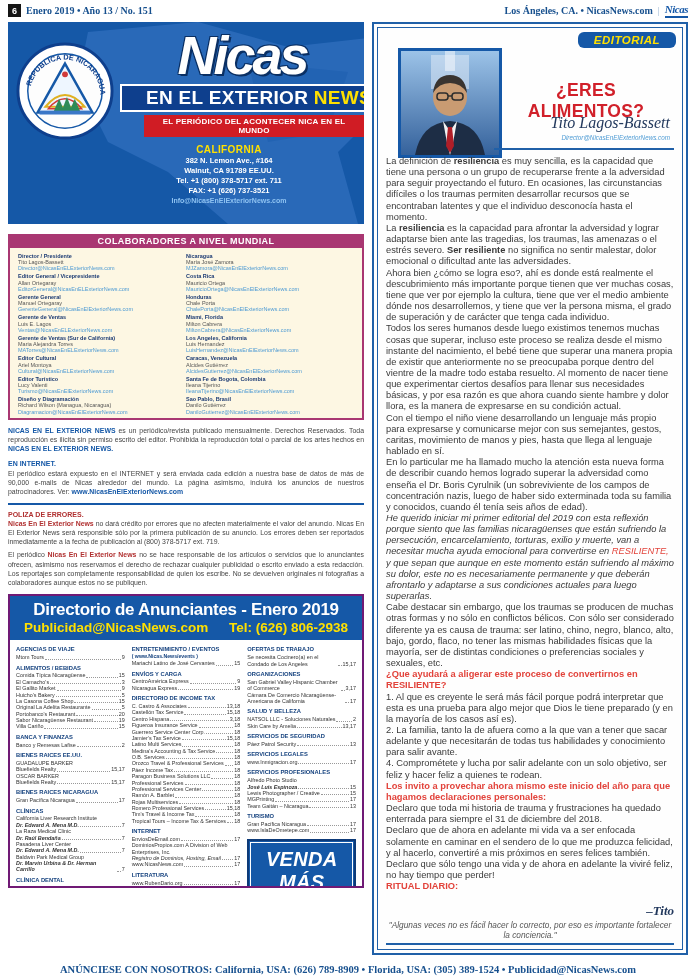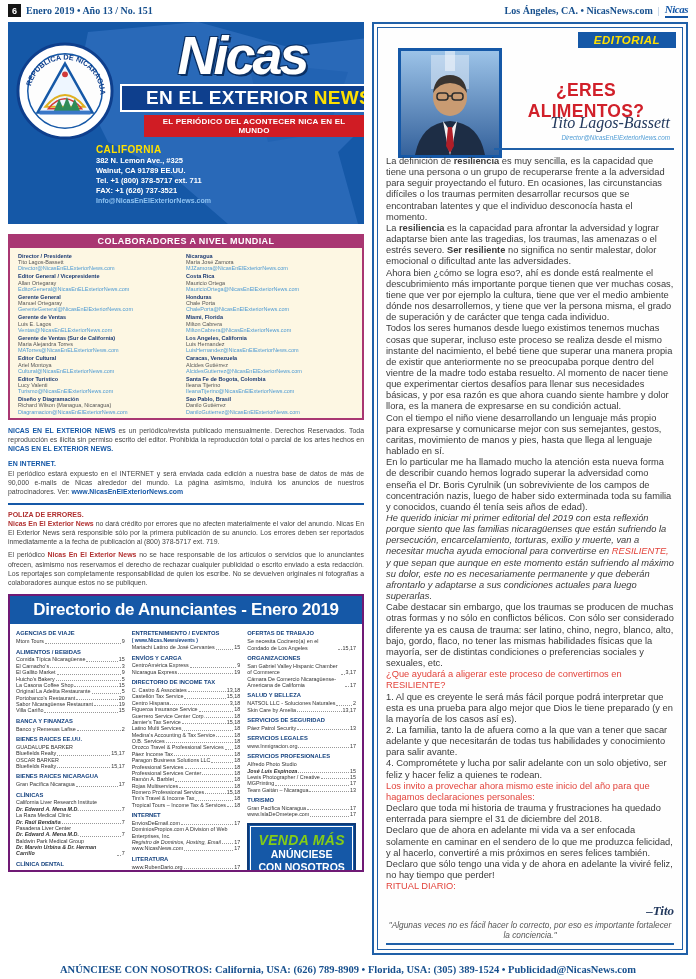"EDITORIAL" .ed-label { border-radius: 0 -> 6px }
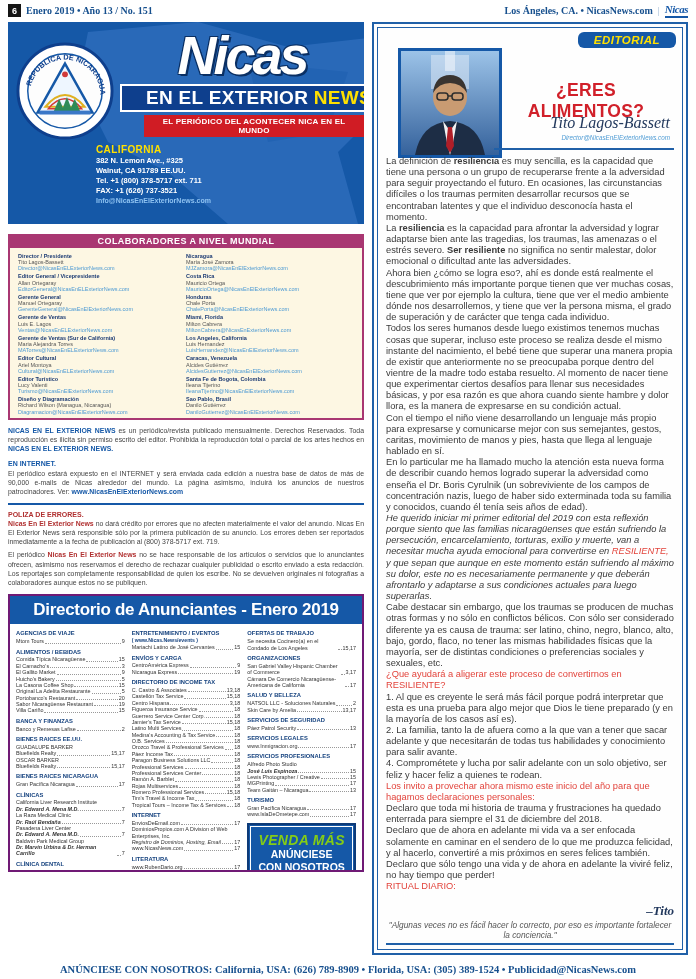"CALIFORNIA" .contacts { text-align: left -> center }
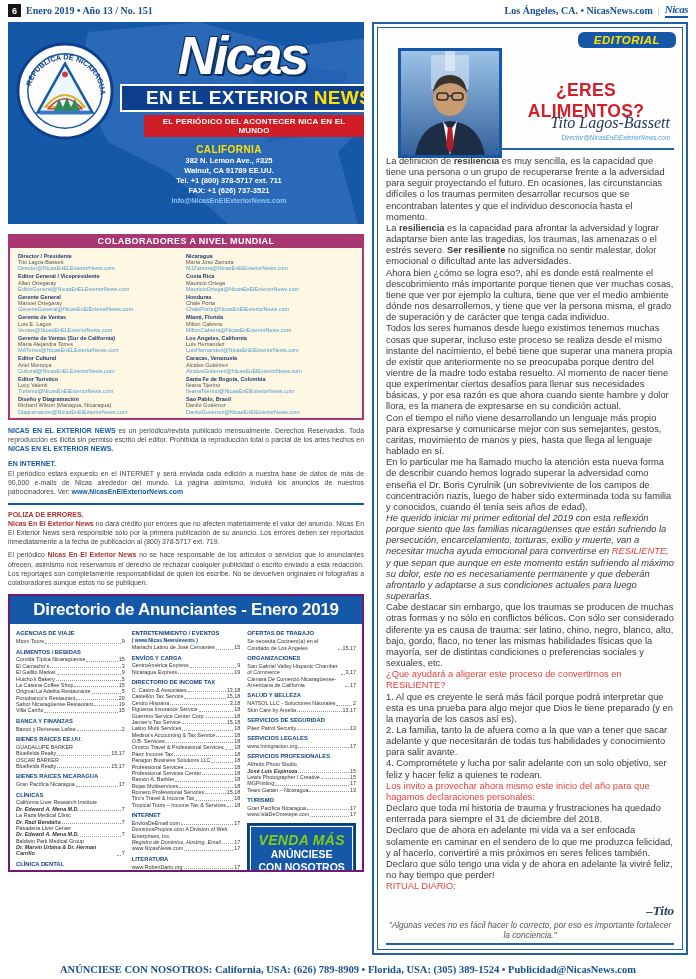"382 N. Lemon Ave., #325" div { text: 325 -> 164 }
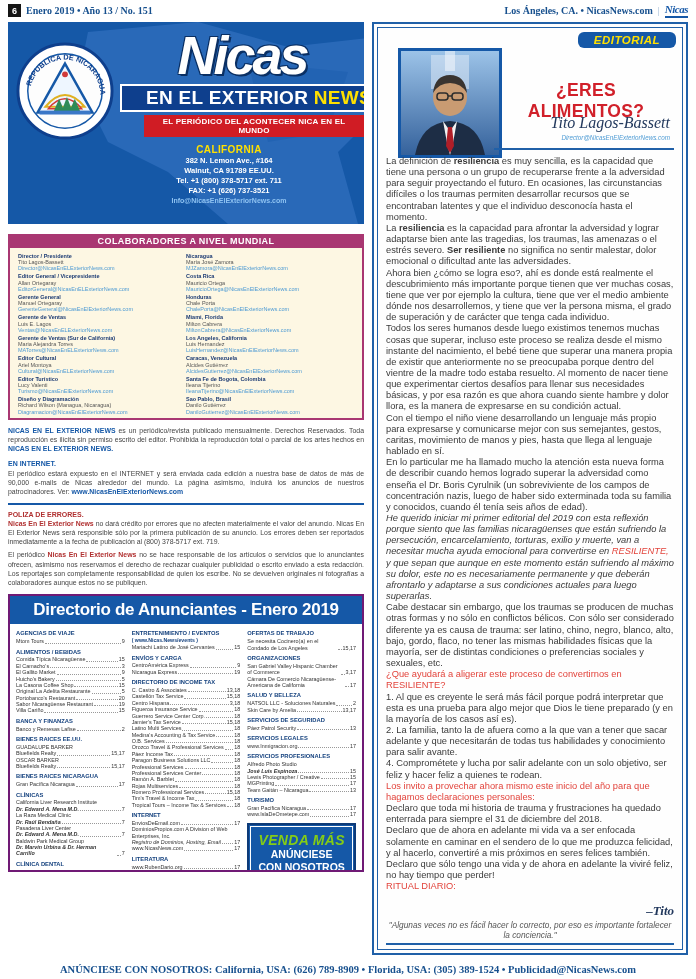"Publicidad@NicasNews.com" div.dir-contact { html: none -> <div> <span>Publicidad@NicasNews.com</span> <span>Tel: (626) 806-2938</span> </div> }
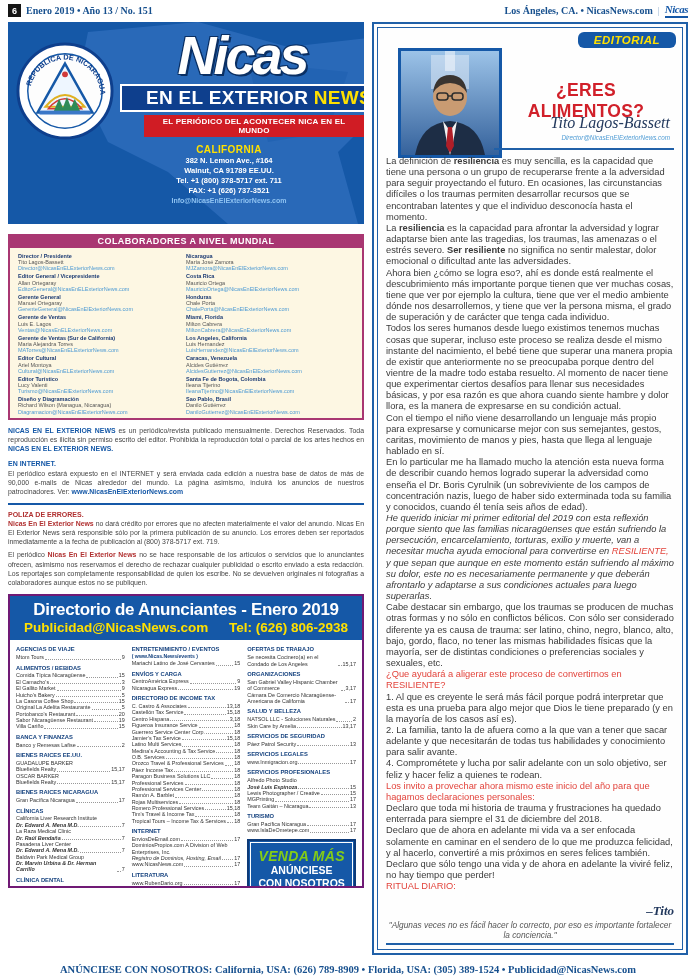"¿Que ayudará a aligerar este" .para.red { font-weight: none -> bold }
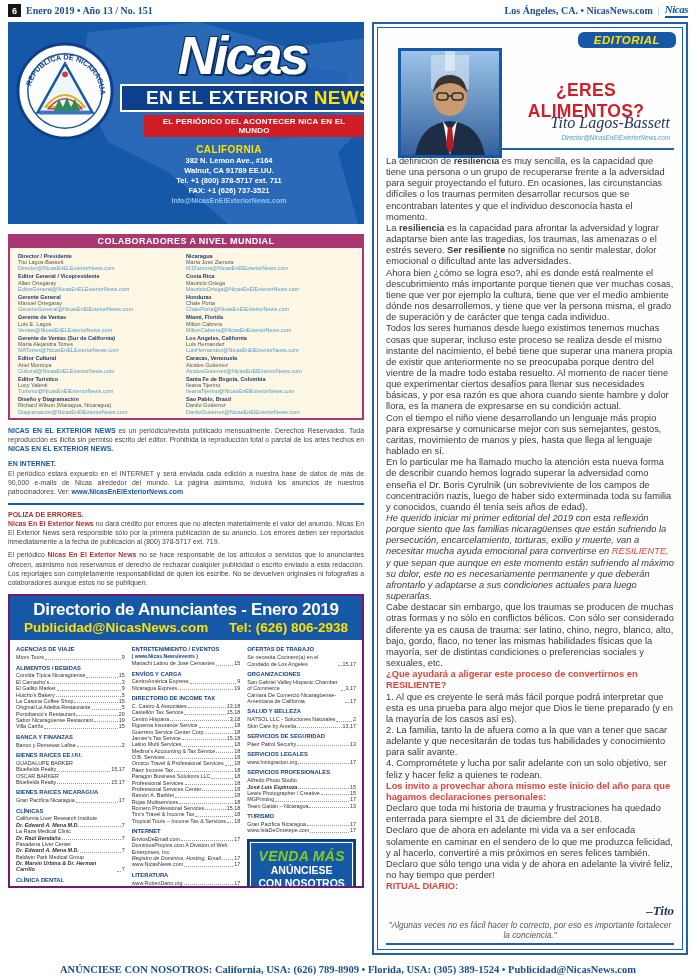"VENDA MÁS" .venda { color: #84cc16 -> #ffffff; font-size: 14px -> 20px }
